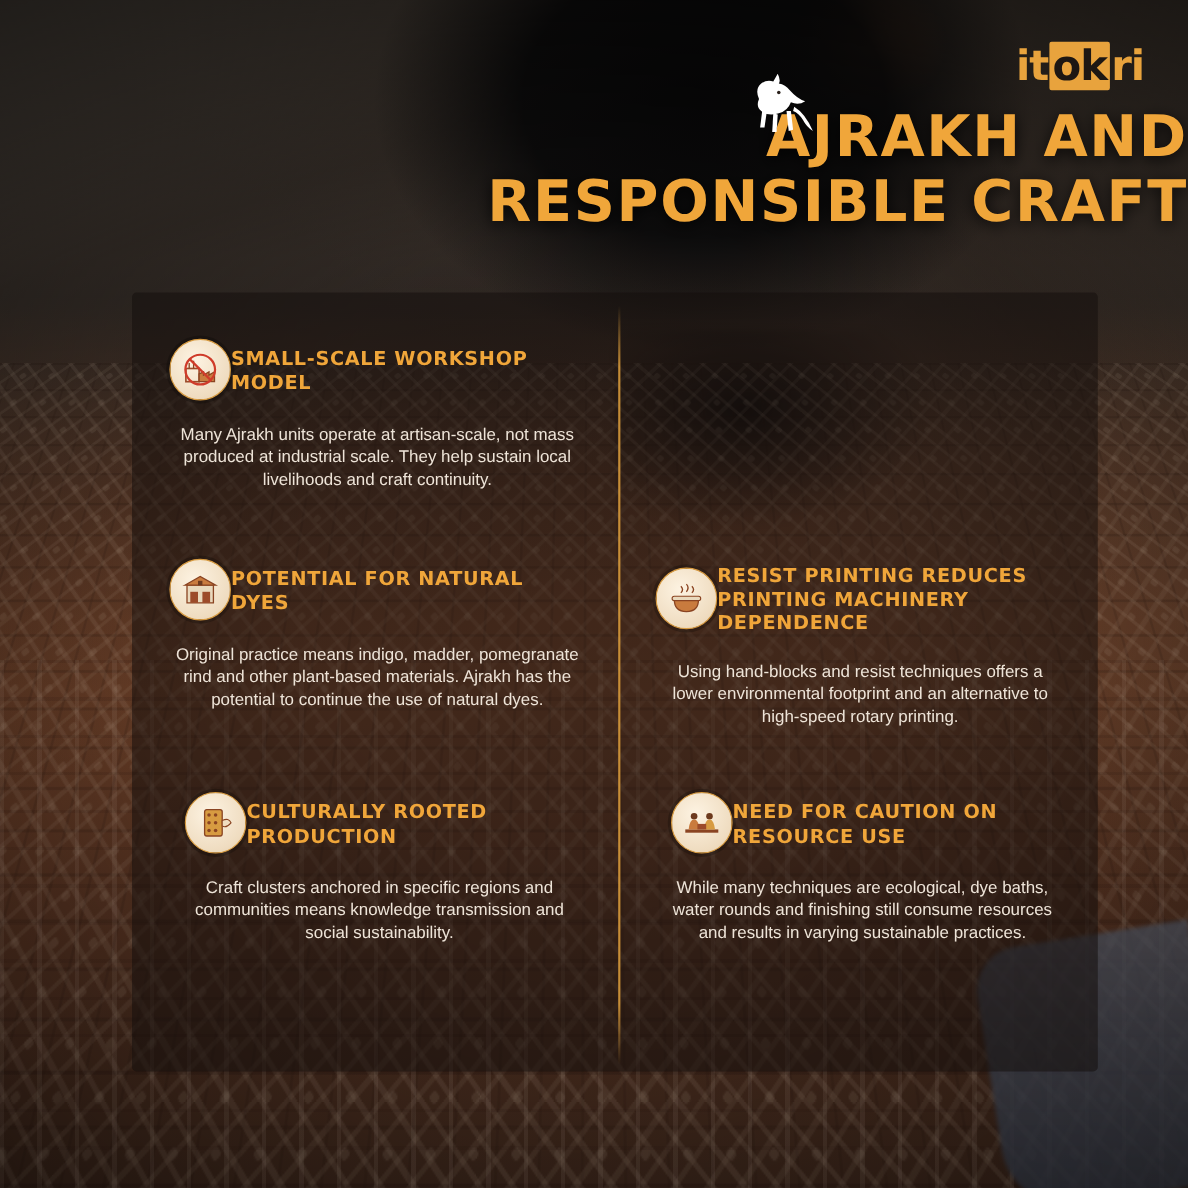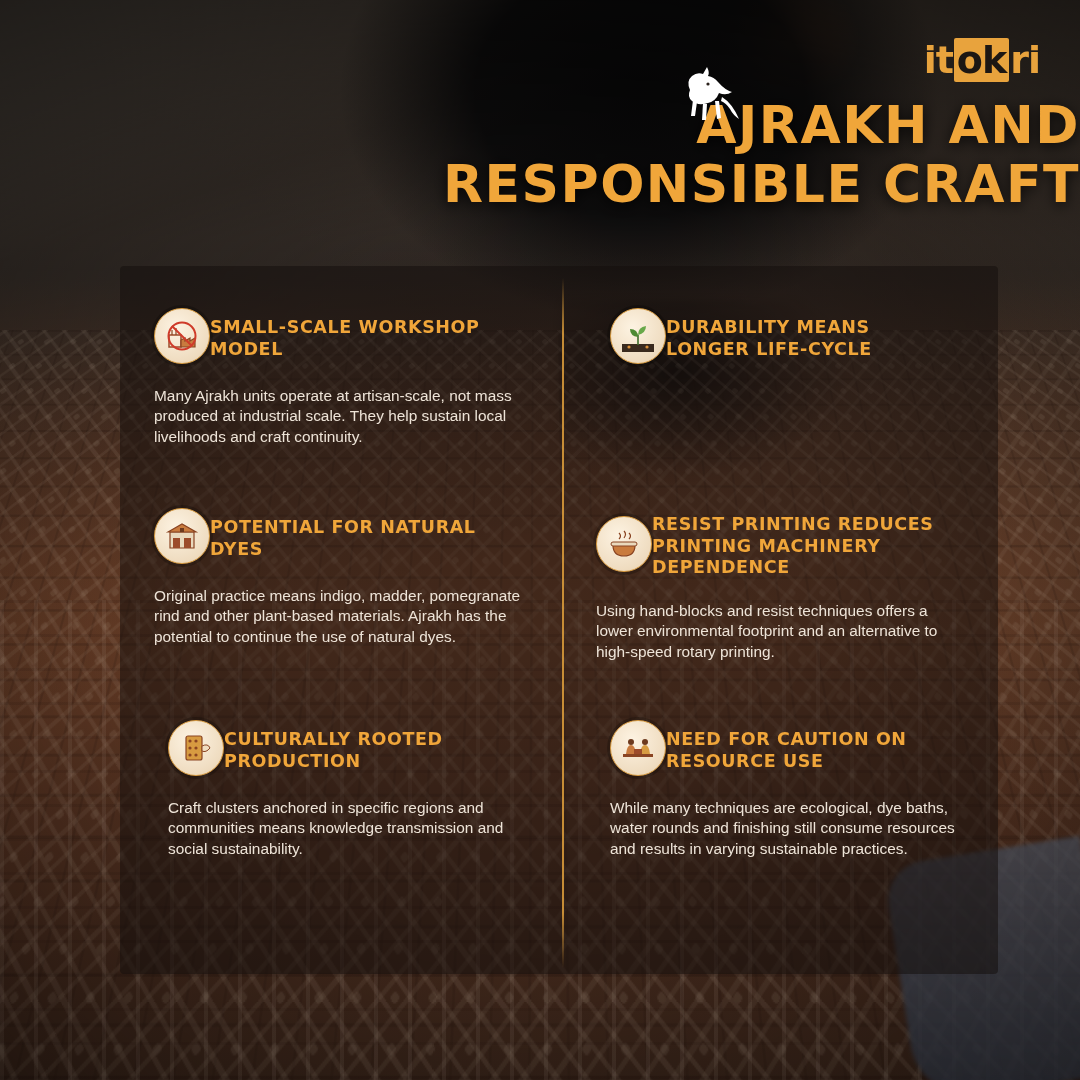"DURABILITY MEANS LONGER LIFE-CYCLE" div.cell-head { html: <div> <span> <svg> <rect></rect> <path></path> <path></path> <path></path> <circle></circle> <circle></circle> </svg> </span> <span>DURABILITY MEANS LONGER LIFE-CYCLE</span> </div> -> none }
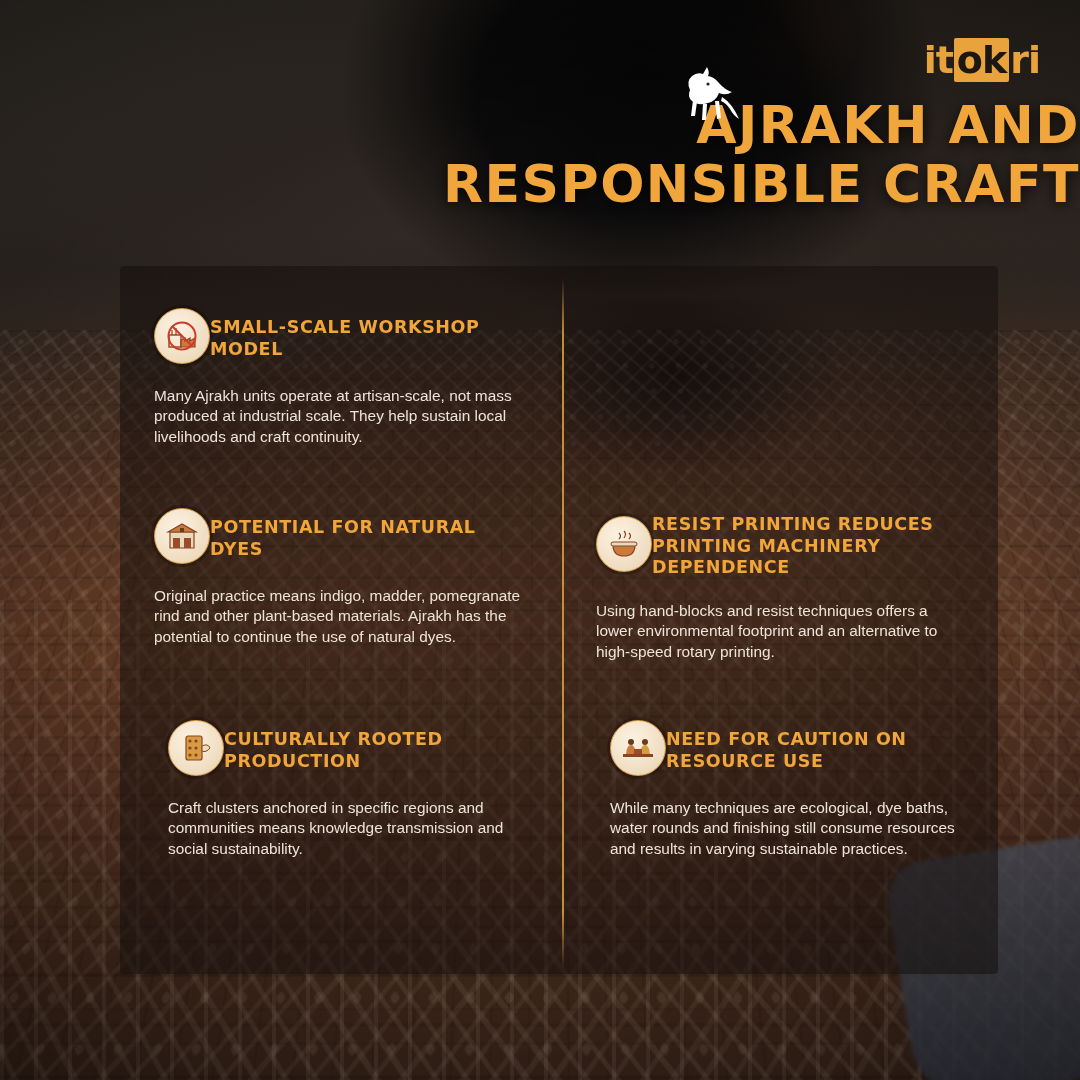"Many Ajrakh units operate at" .cell-body { text-align: none -> center }
